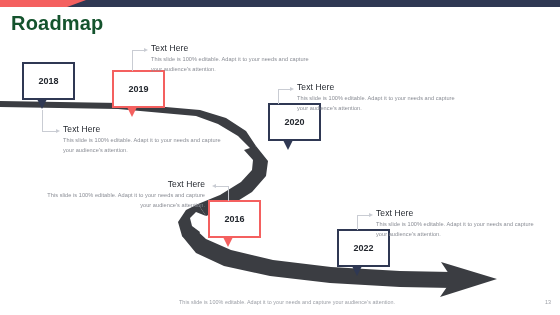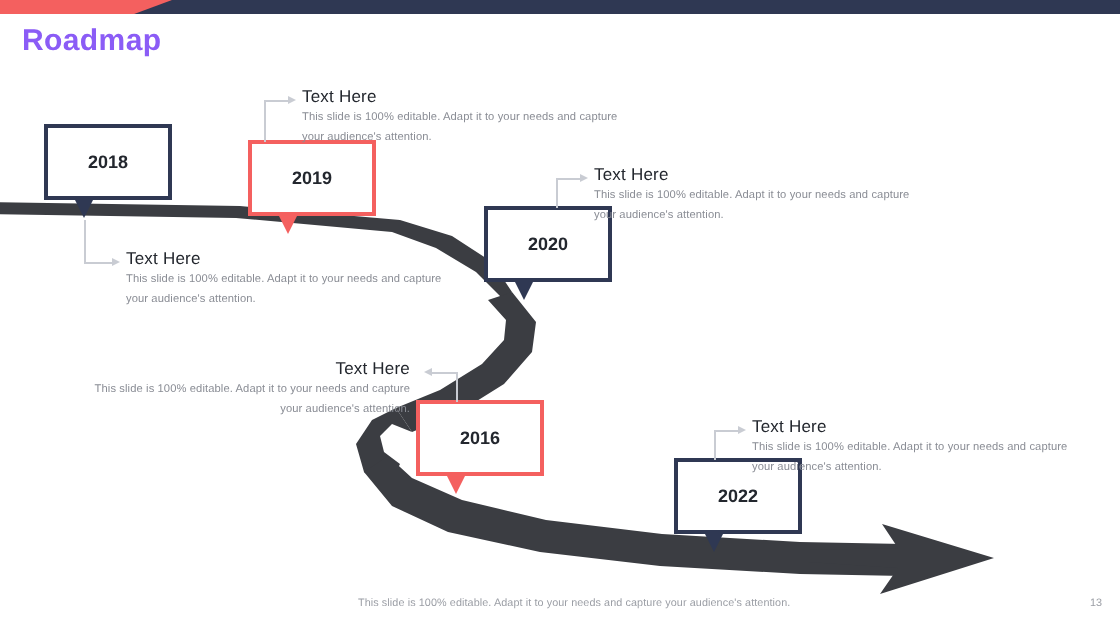"Roadmap" #page-title { color: #8b5cf6 -> #14532d; font-size: 15px -> 20px }
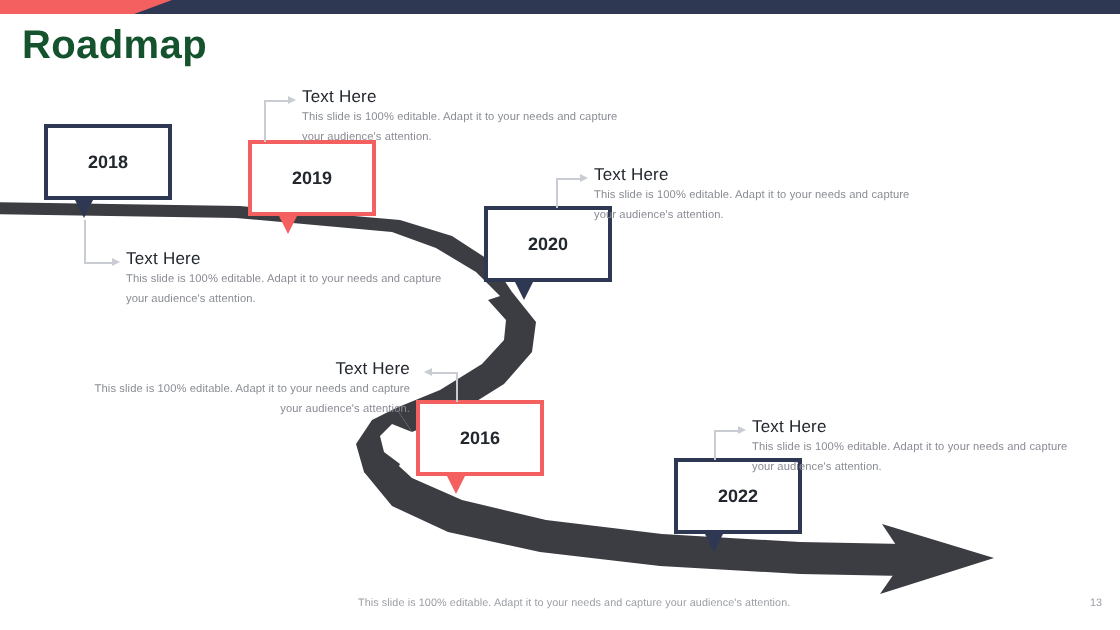"2018" .year-box { width: 64px -> 53px }
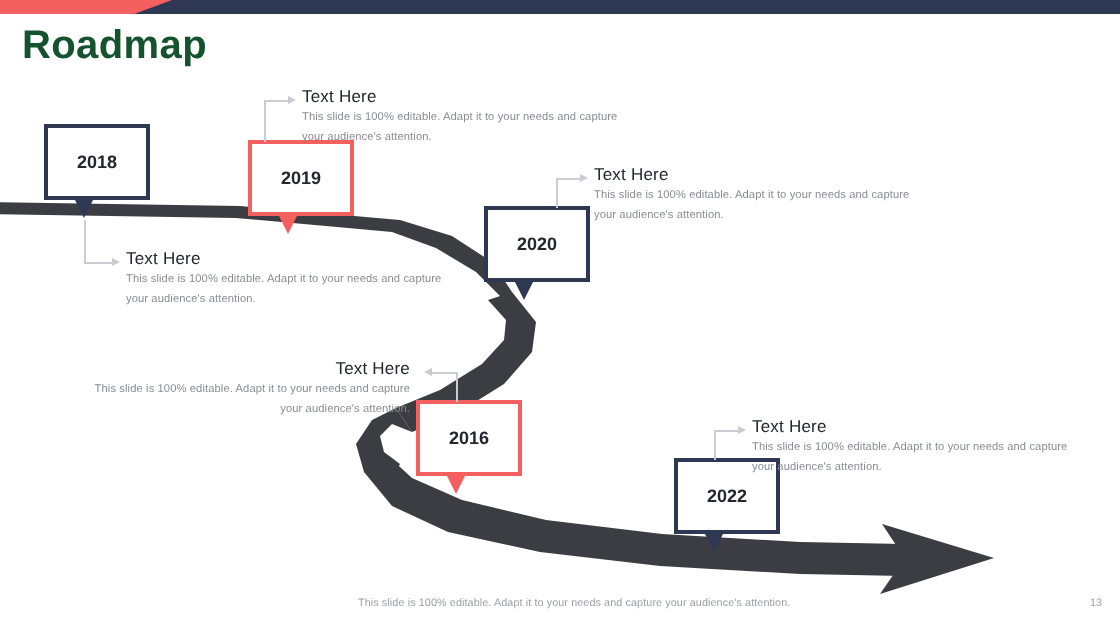"2019" div.year-marker { left: 124px -> 112px }
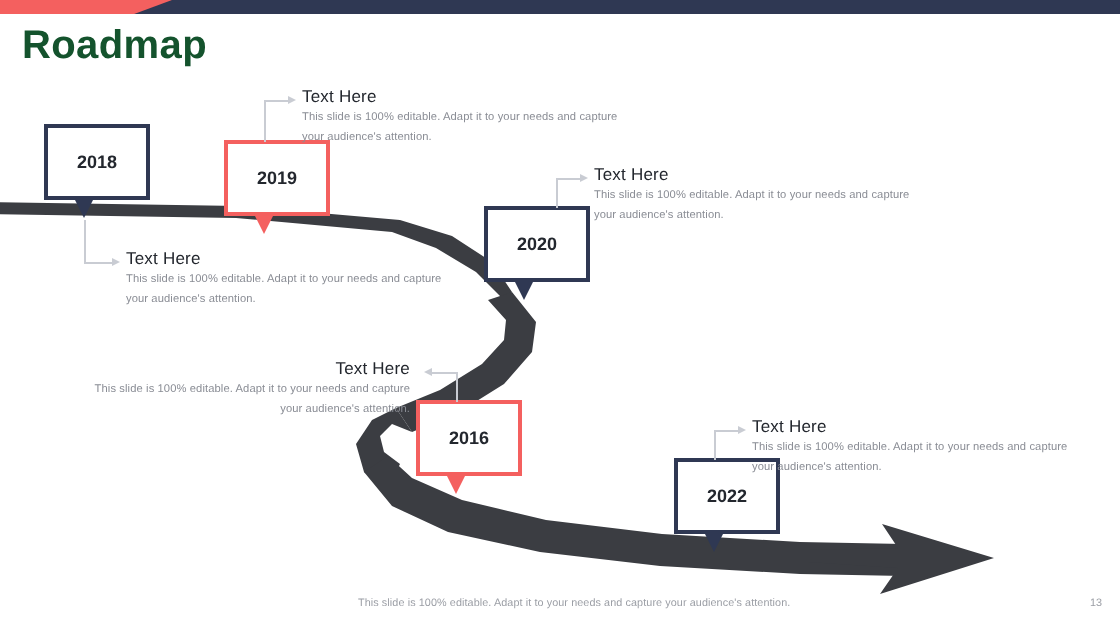"2020" div.year-marker { left: 242px -> 268px }
